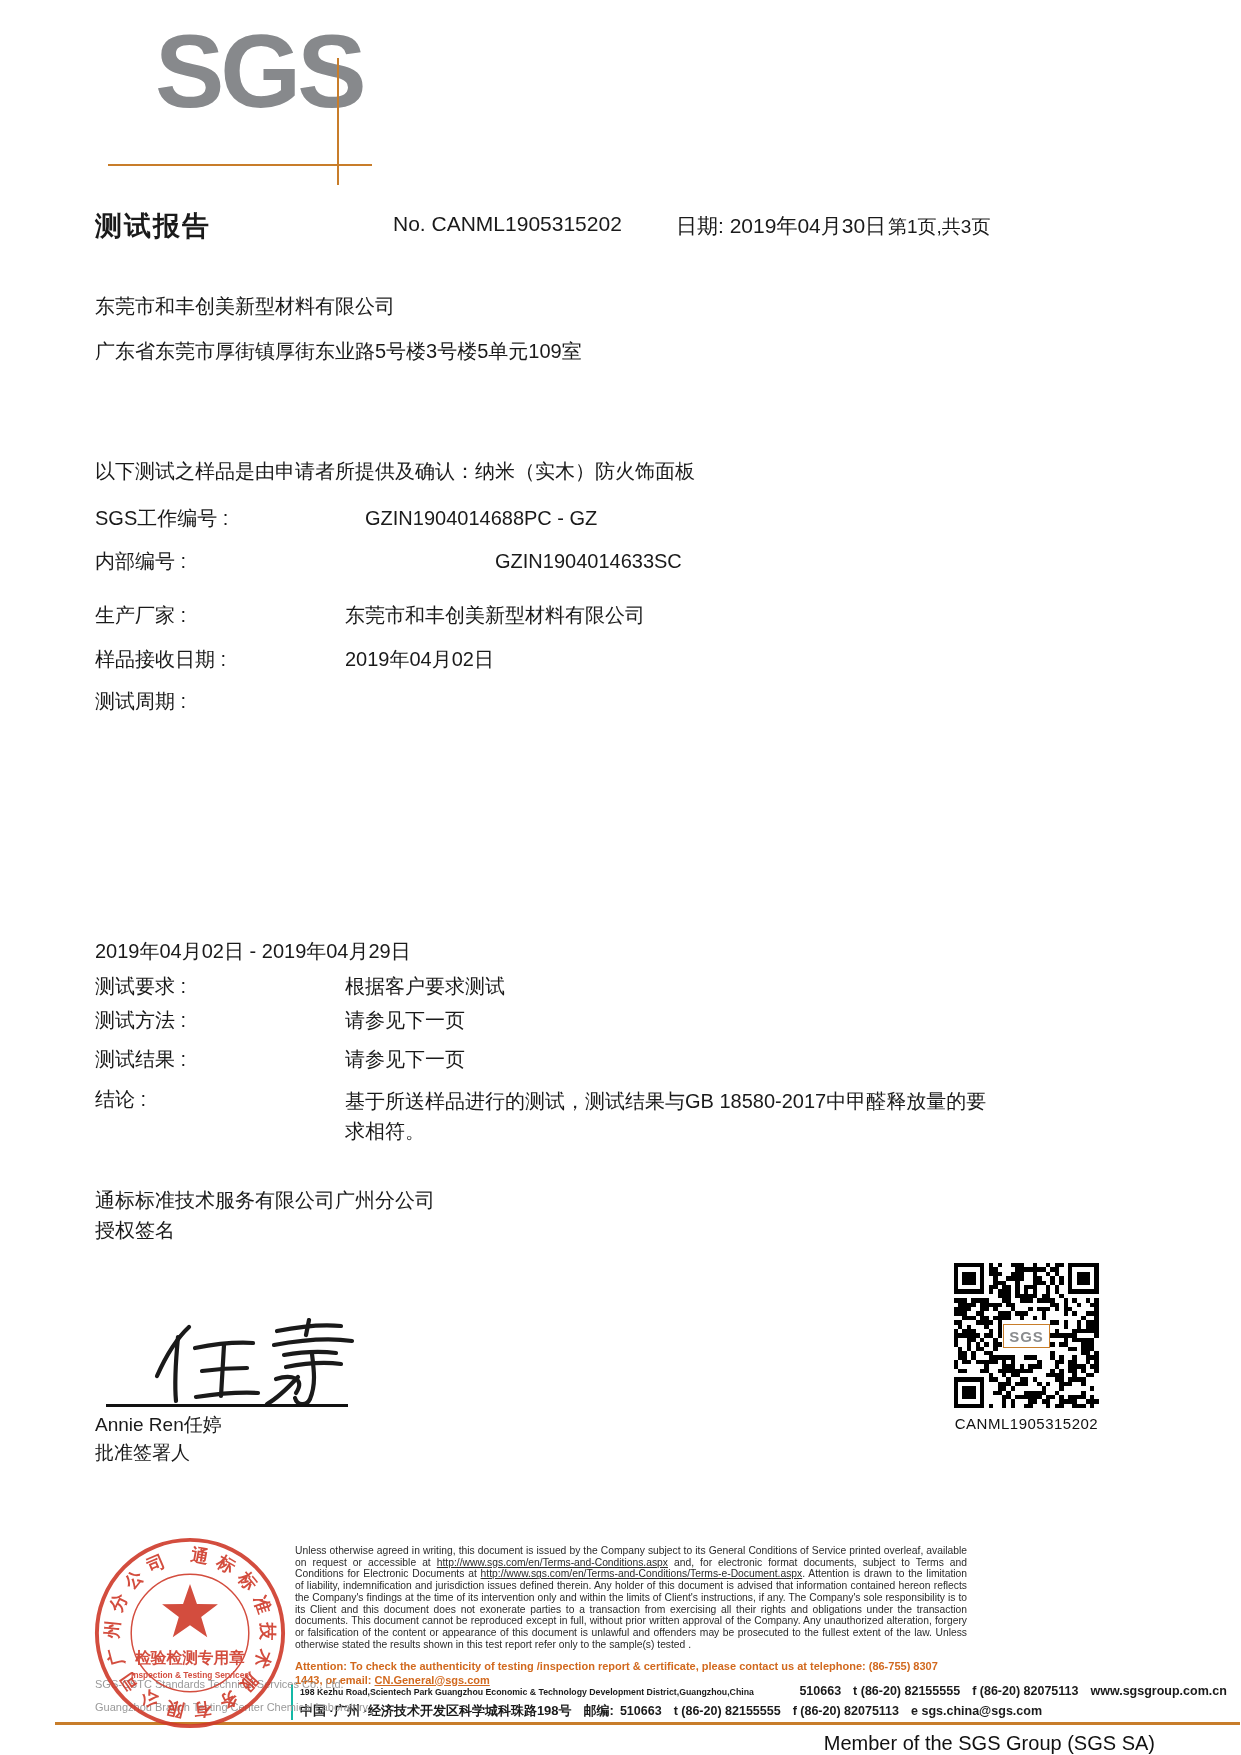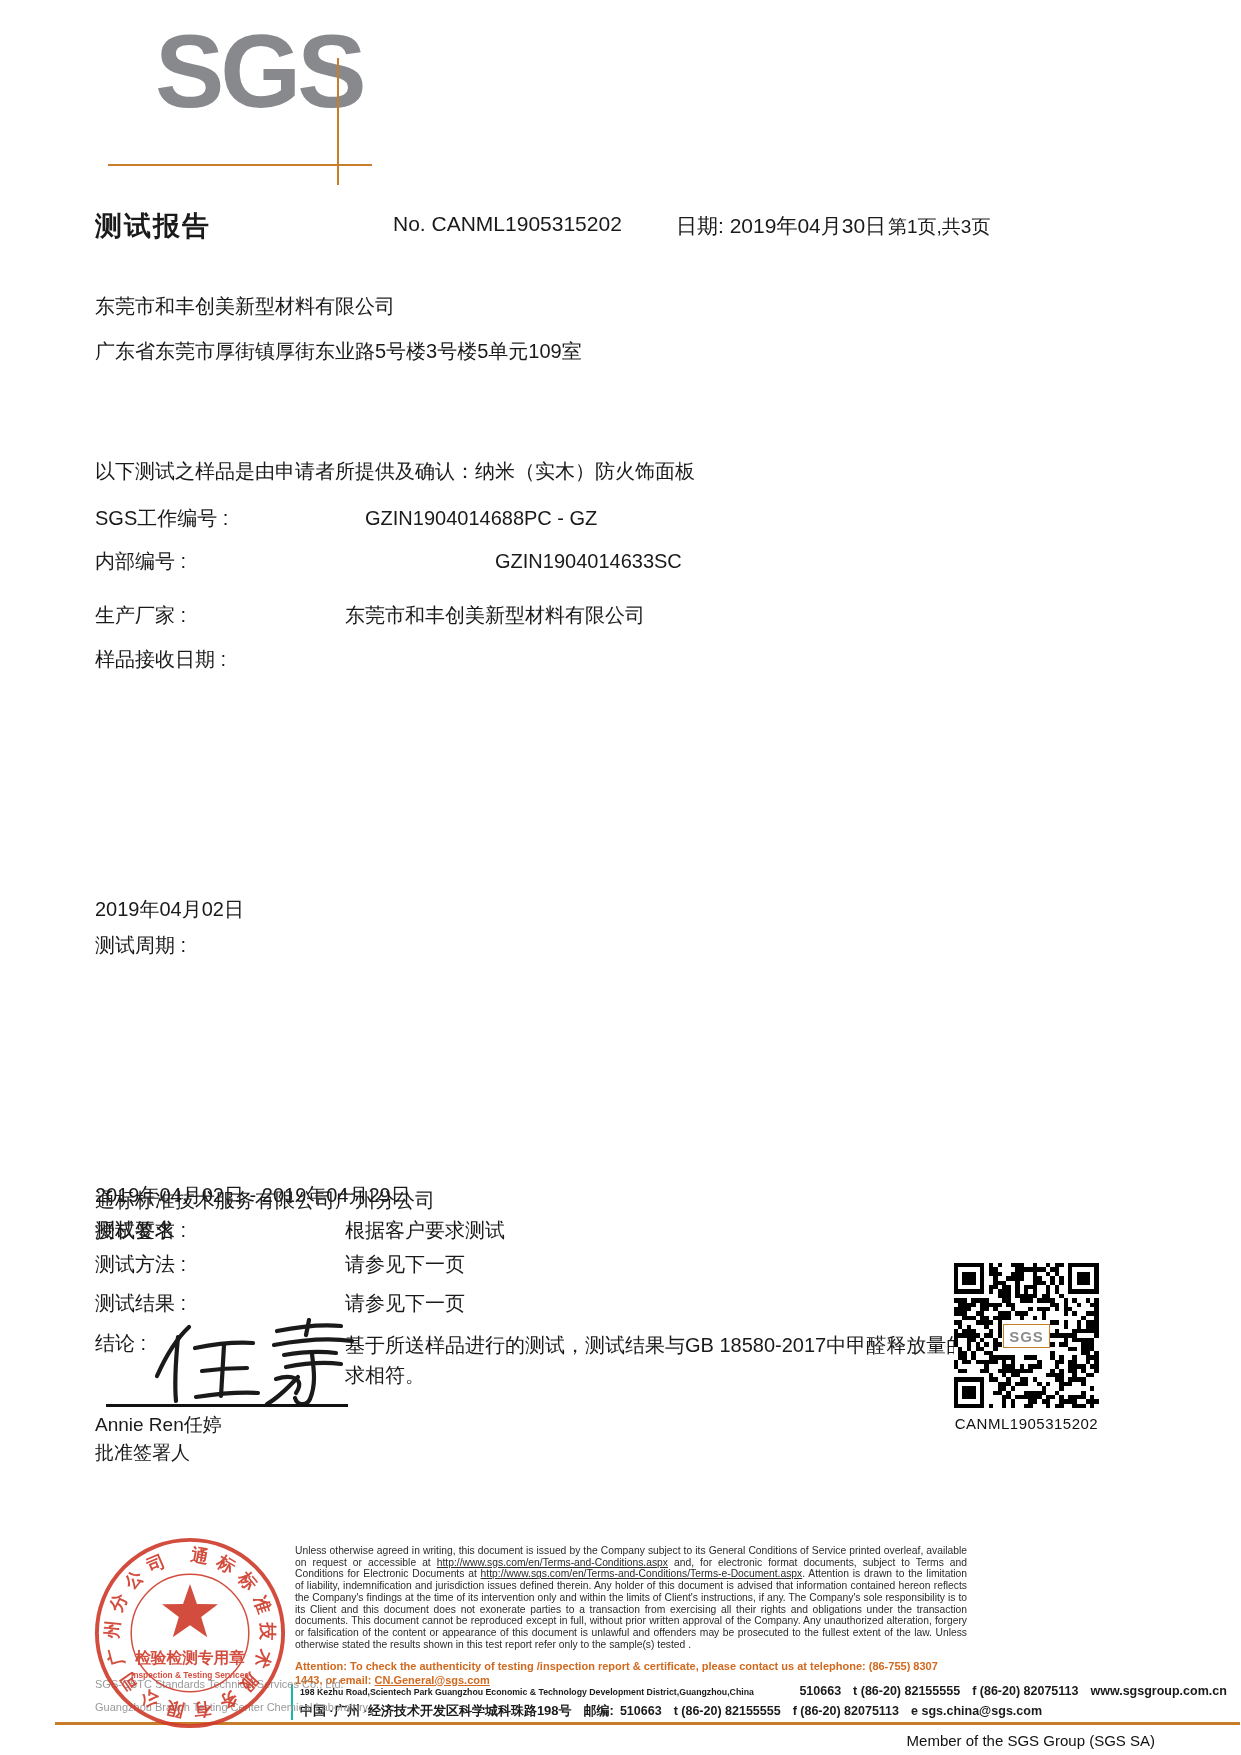"样品接收日期 :" .frow:nth-of-type(4) { flex-direction: column -> none; margin-bottom: 9px -> 15px }
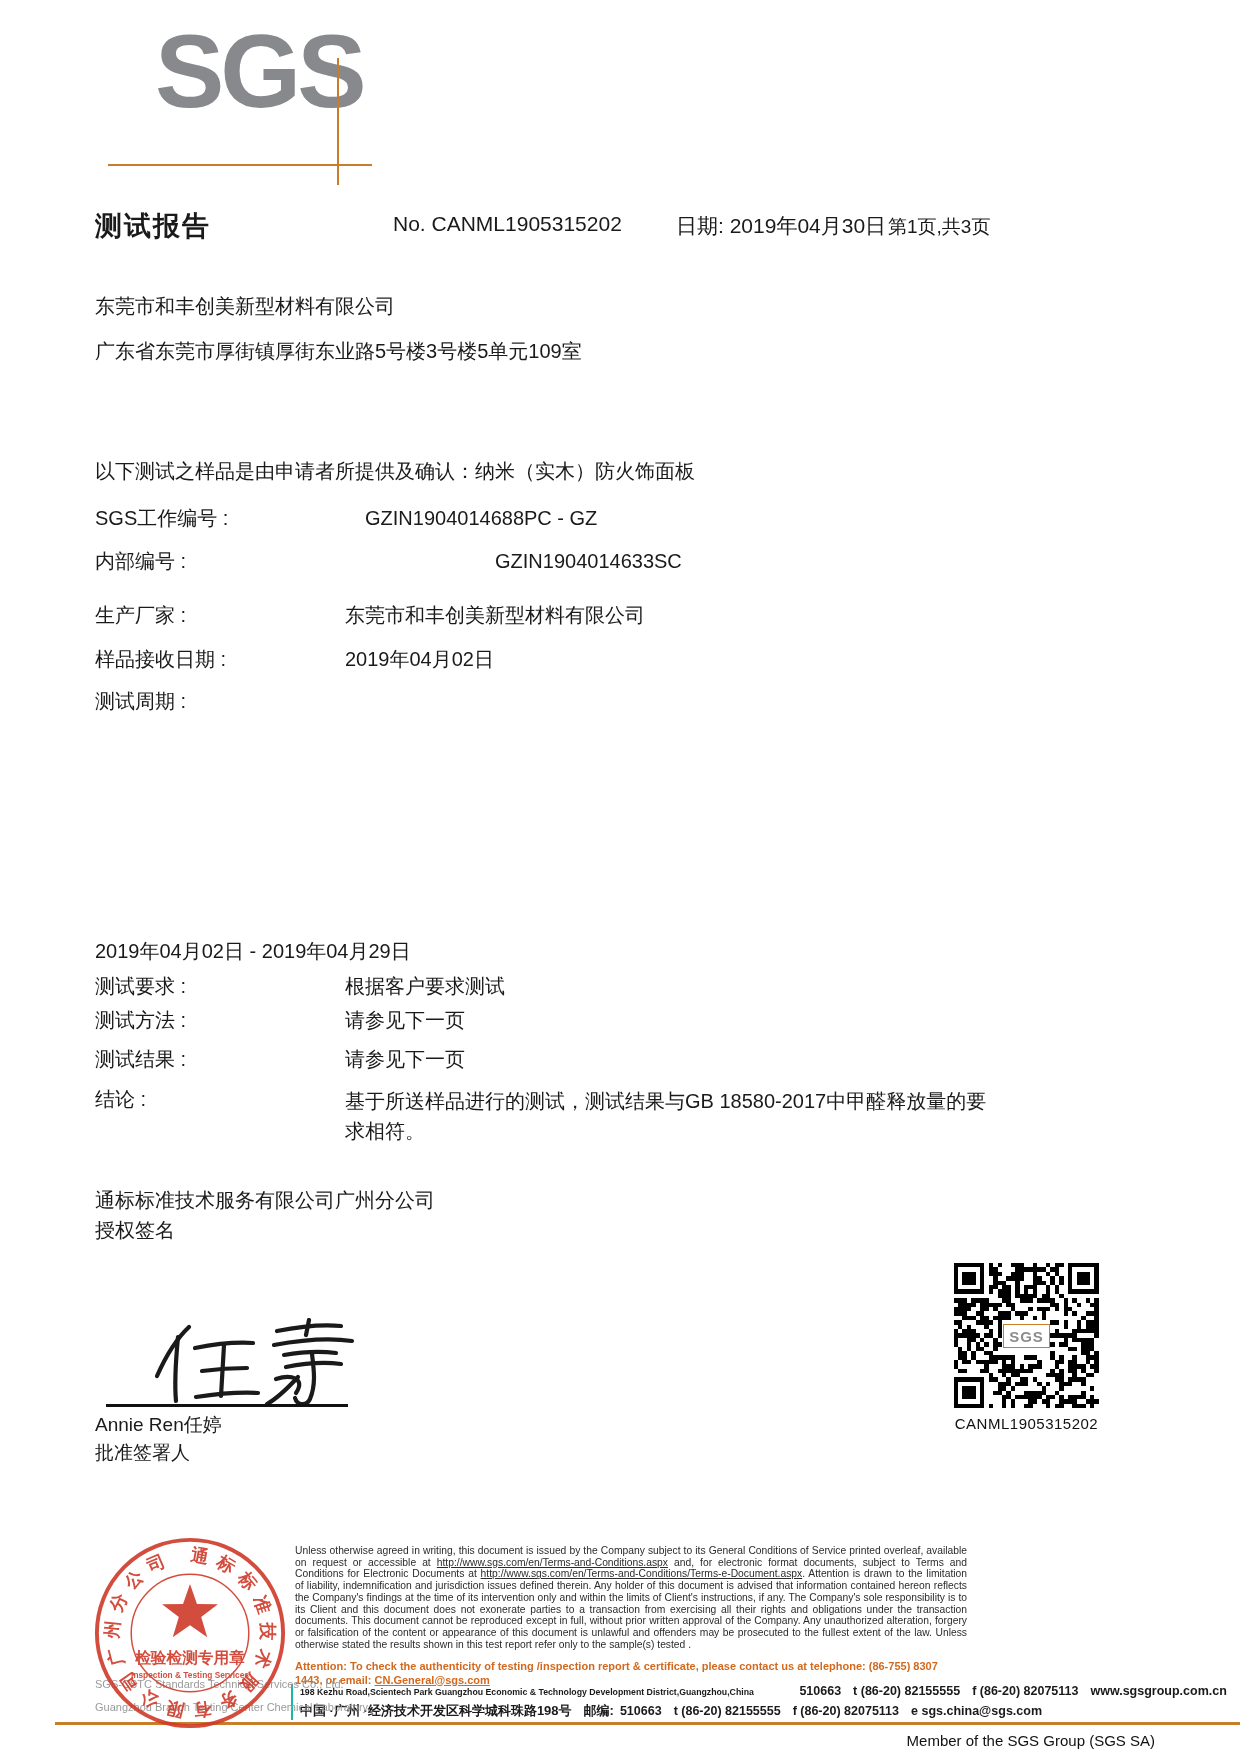"Member of the SGS Group" .member { font-size: 15px -> 20px }
